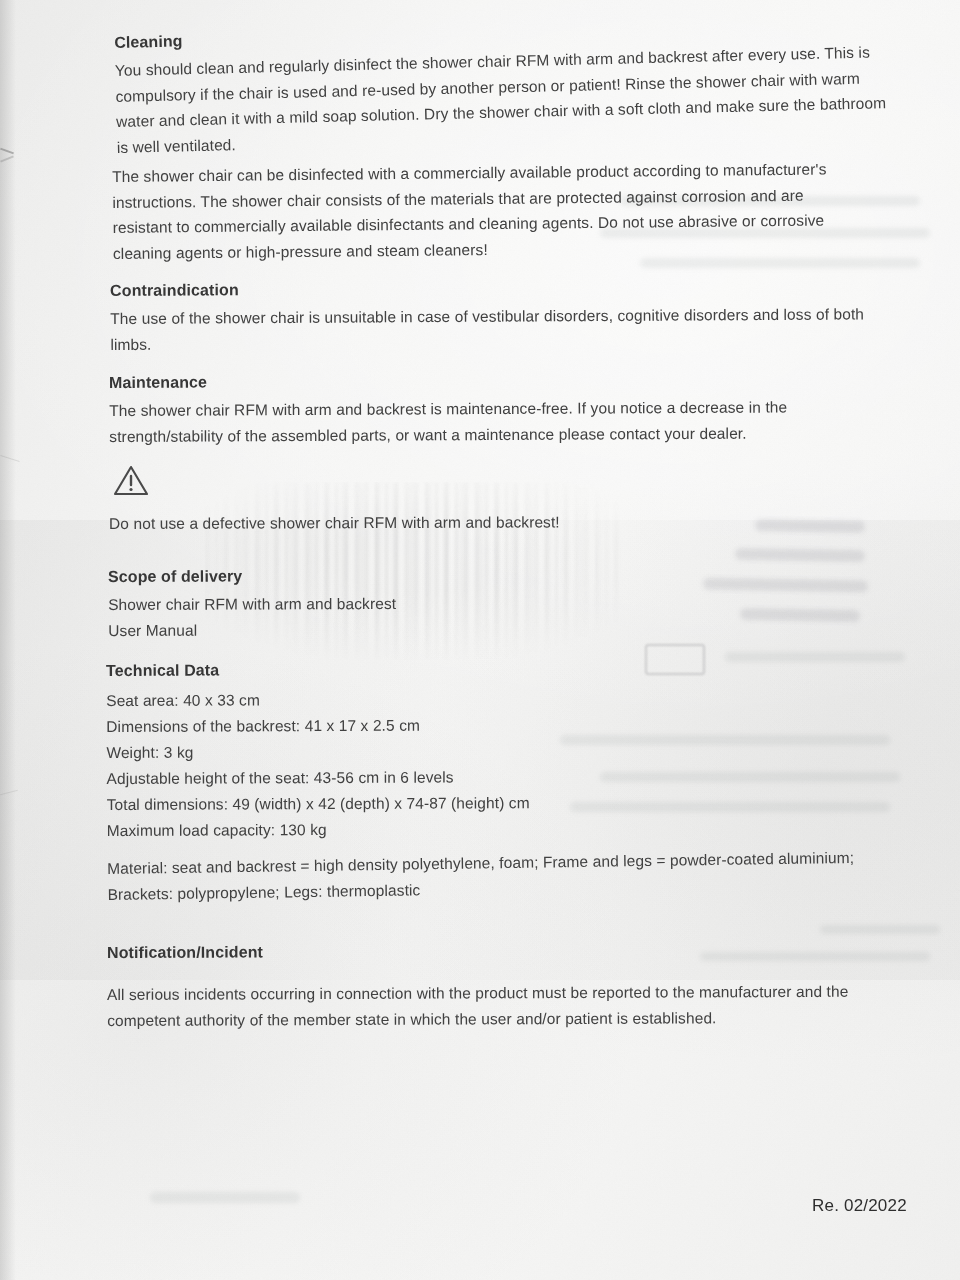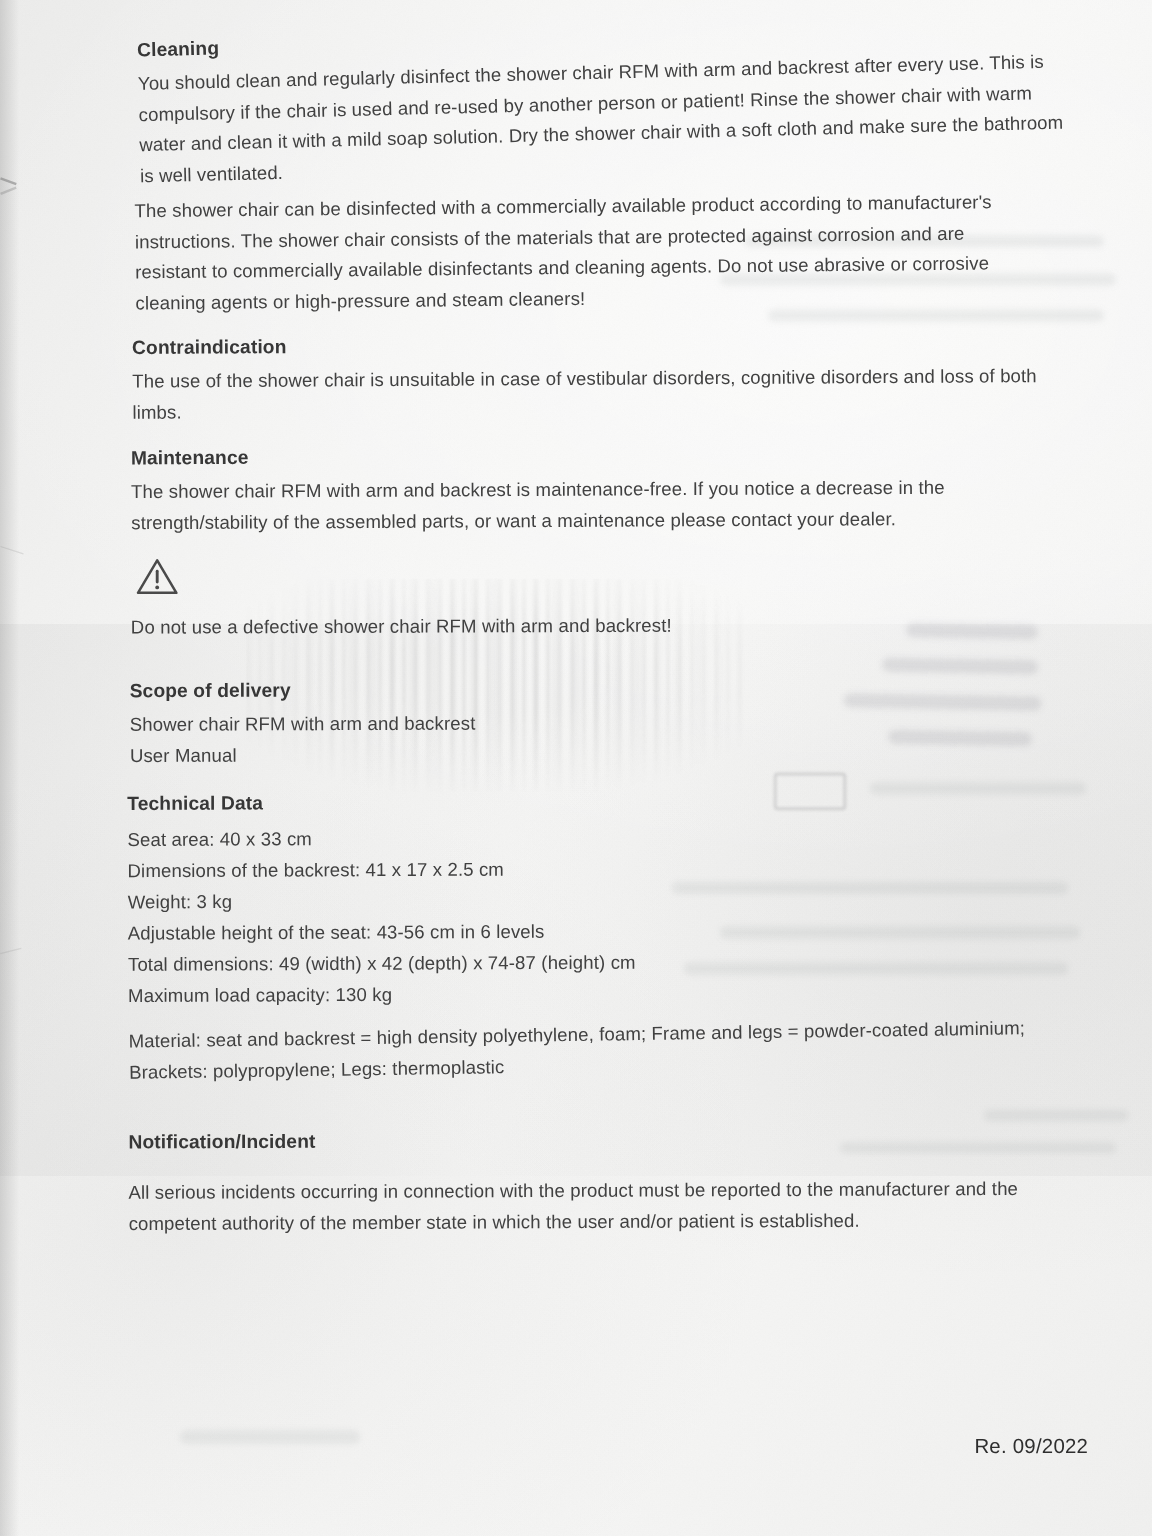"Re. 09/2022" div.block { text: 09/2022 -> 02/2022 }
